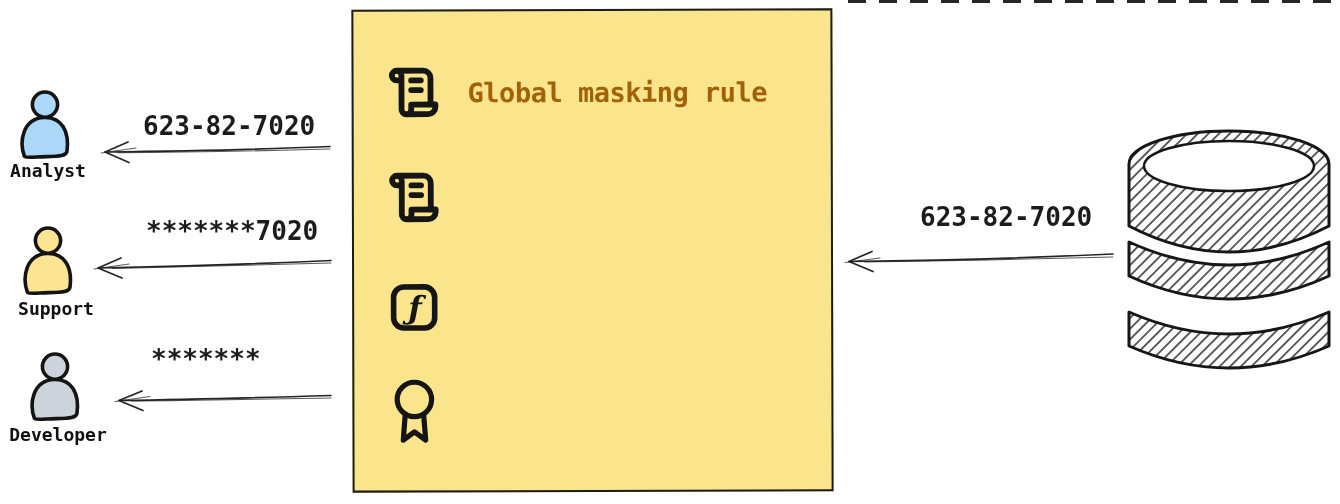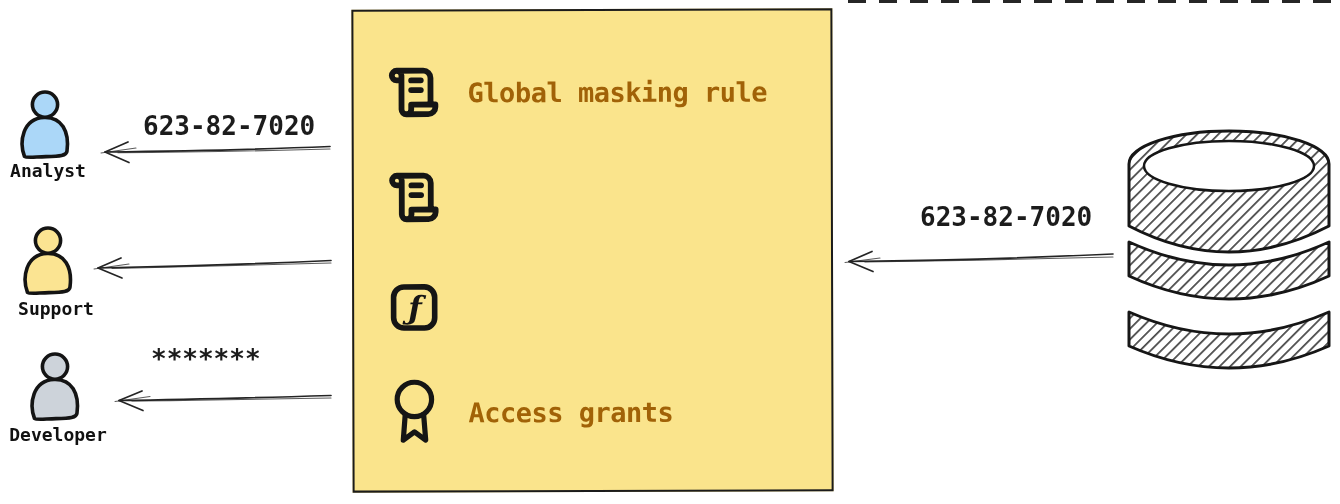"*******7020" div.flow-label { html: none -> <div>*******7020</div> }
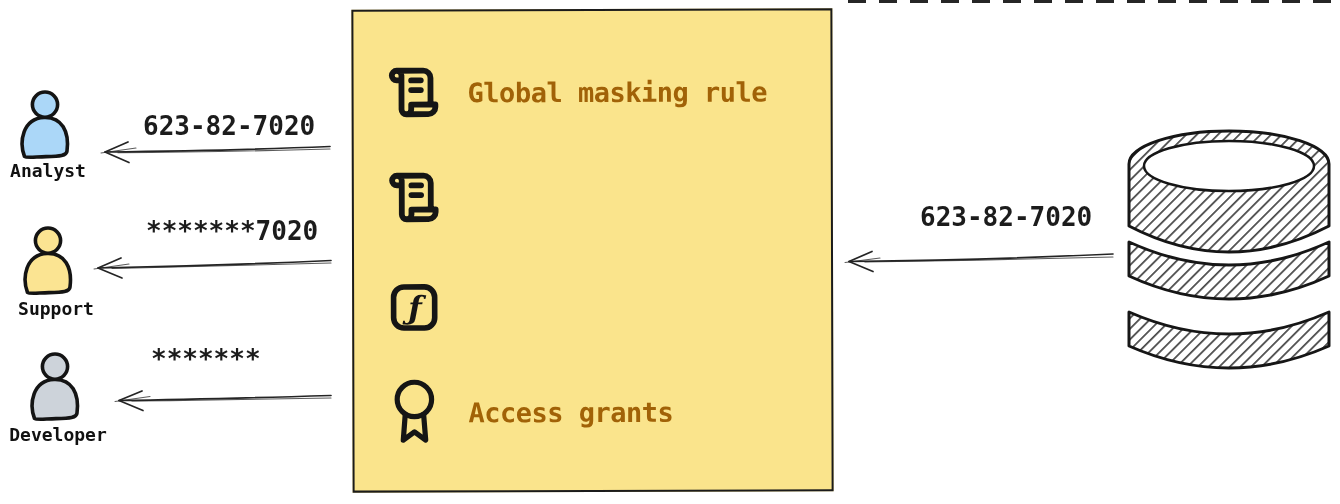"Access grants" span.mask-label { html: <span>Access grants</span> -> none }
